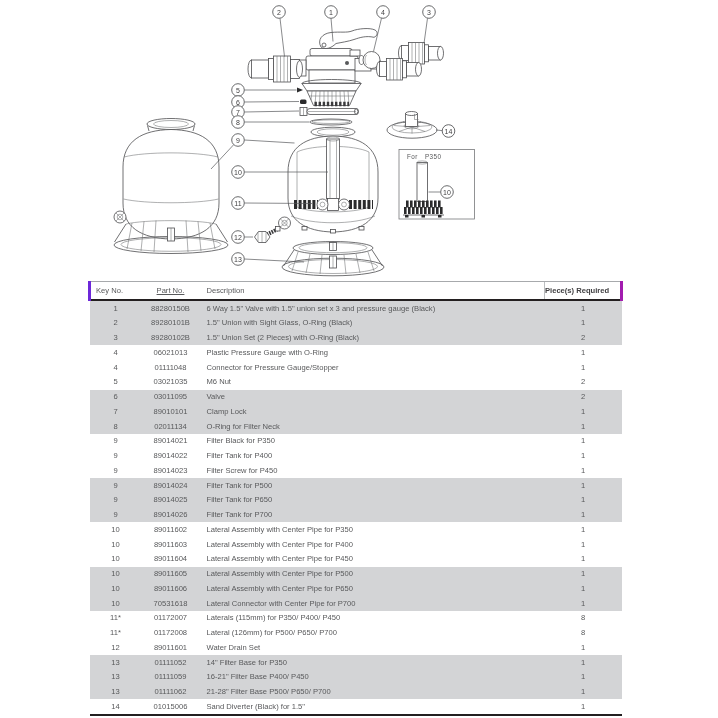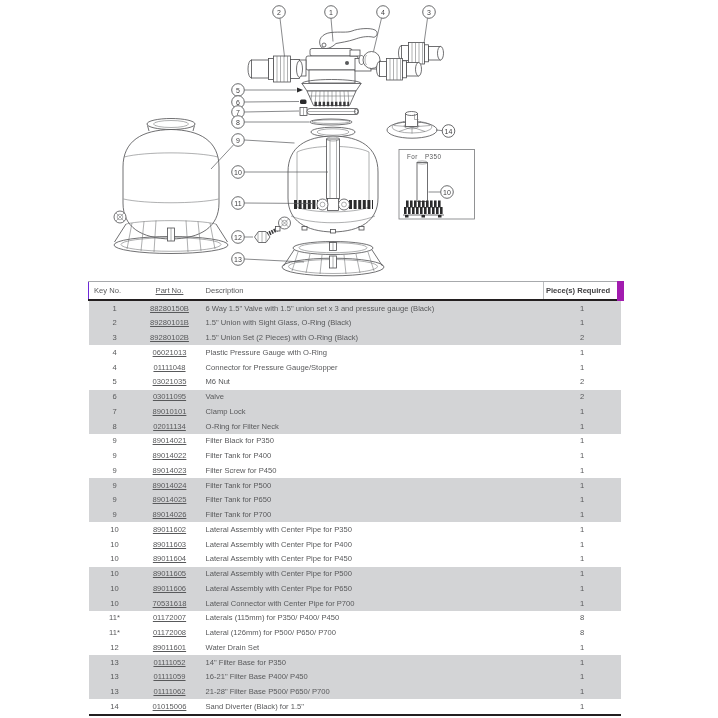"Key No." thead th.h-key { border-left: 1px solid #6d28d9 -> 3px solid #6d28d9 }
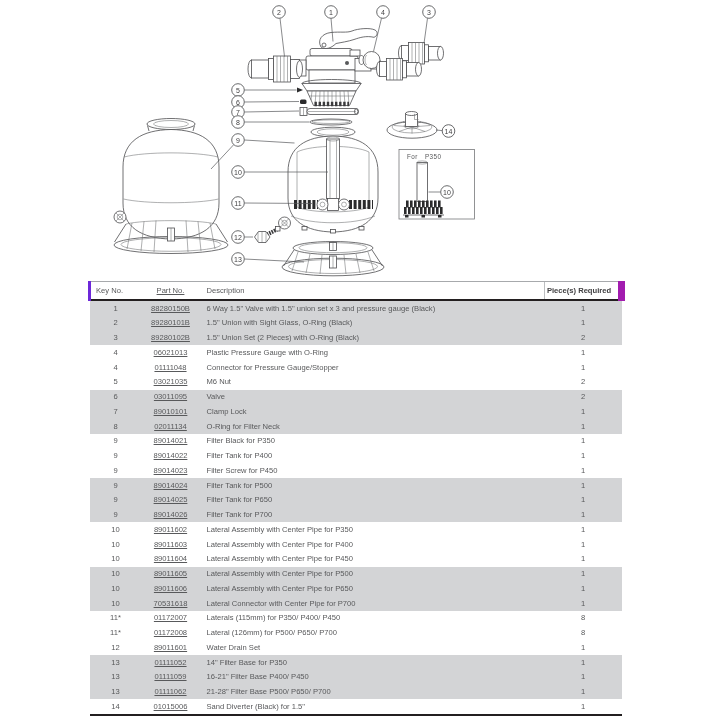"Piece(s) Required" thead th.h-qty { border-right: 7px solid #a21caf -> 3px solid #a21caf; text-align: center -> left }
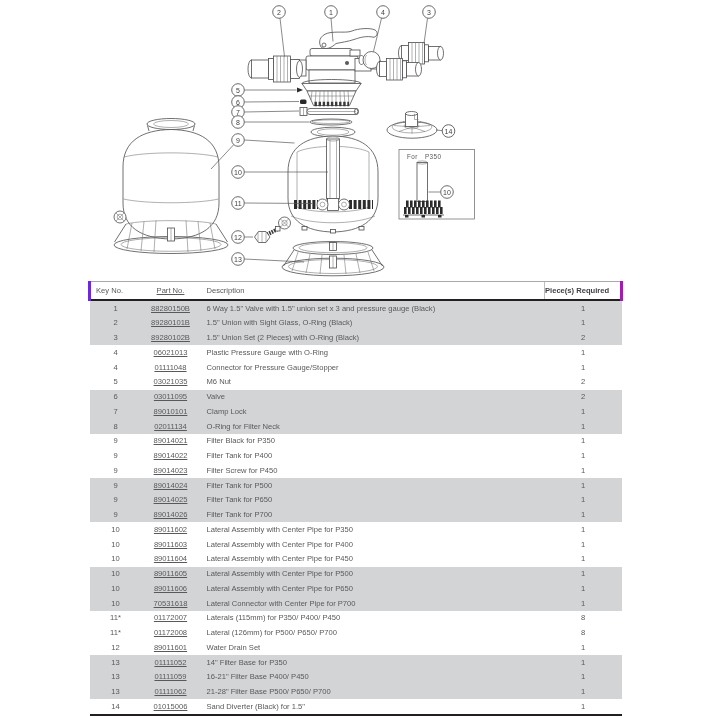"88280150B" tbody td.t-part { text-decoration: underline -> none }
